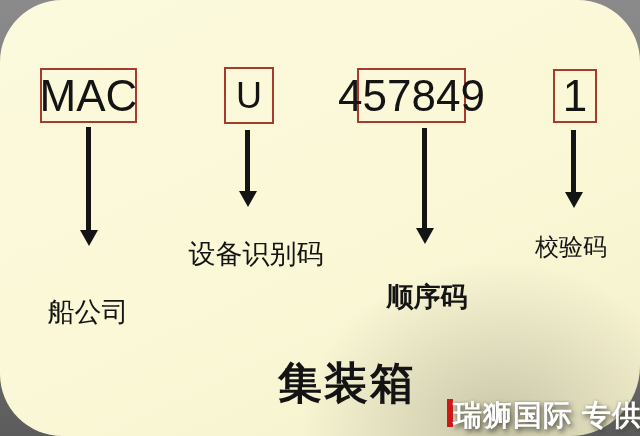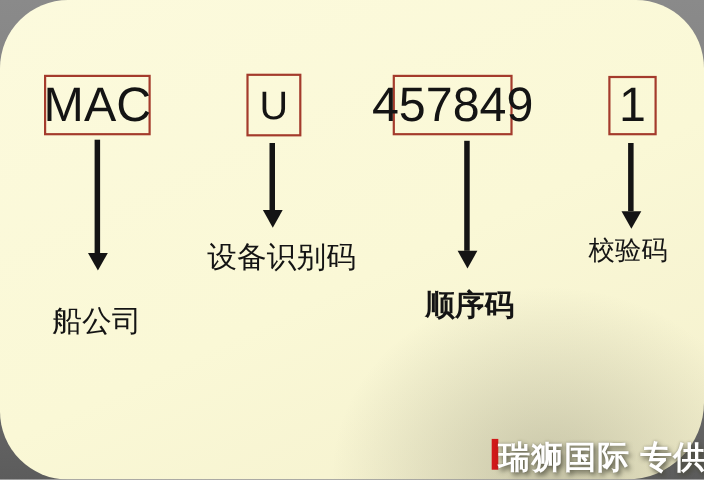"设备识别码" .seg-label { margin-top: none -> 20px }
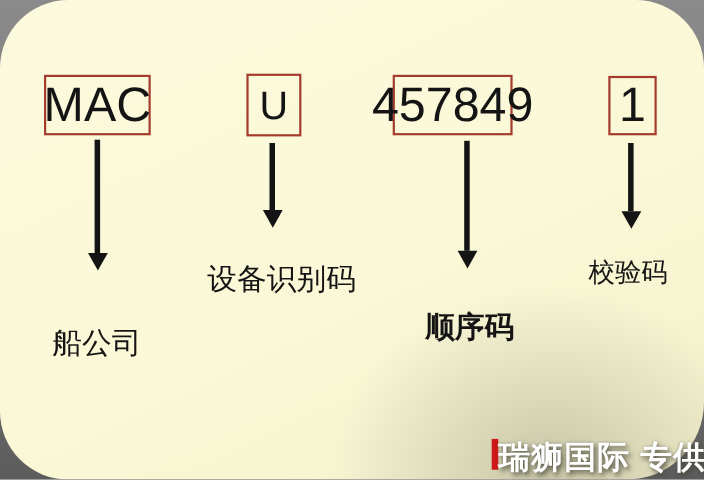"集装箱" div.diagram-title { html: none -> <div>集装箱</div> }
